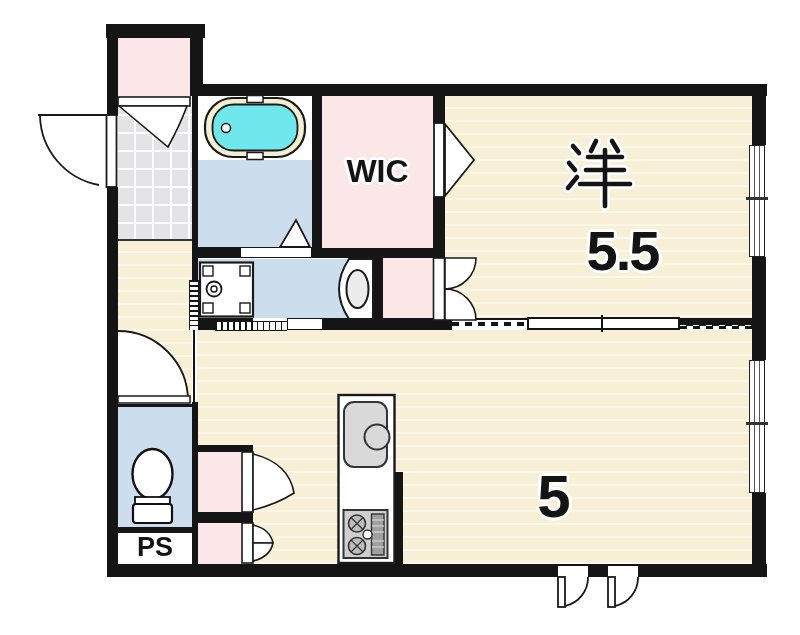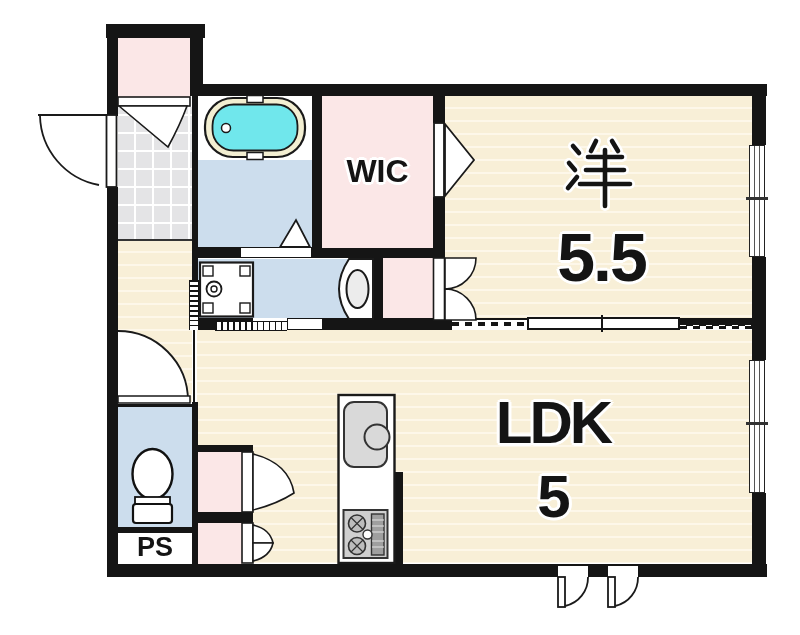"5.5" div.label { font-size: 68px -> 56px; left: 448px -> 469px }
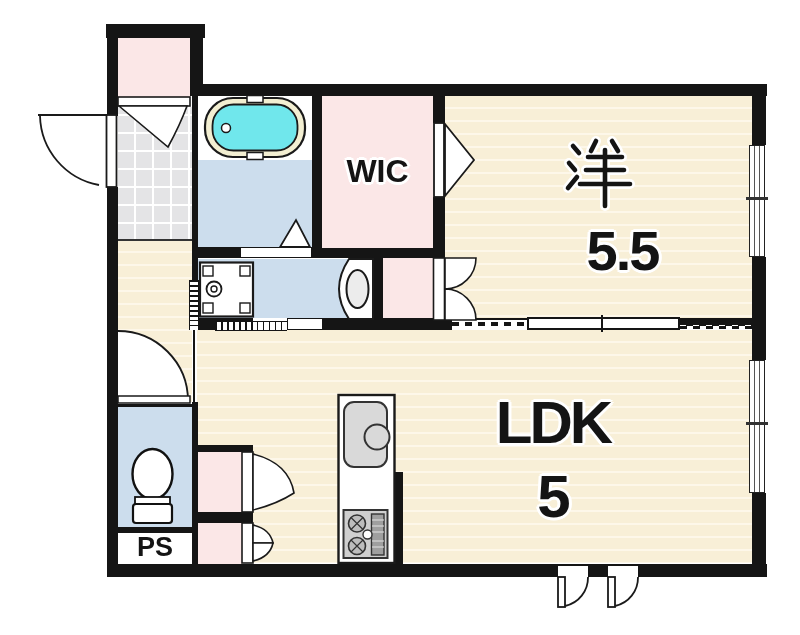"LDK" div.label { html: <div>LDK</div> -> none }
